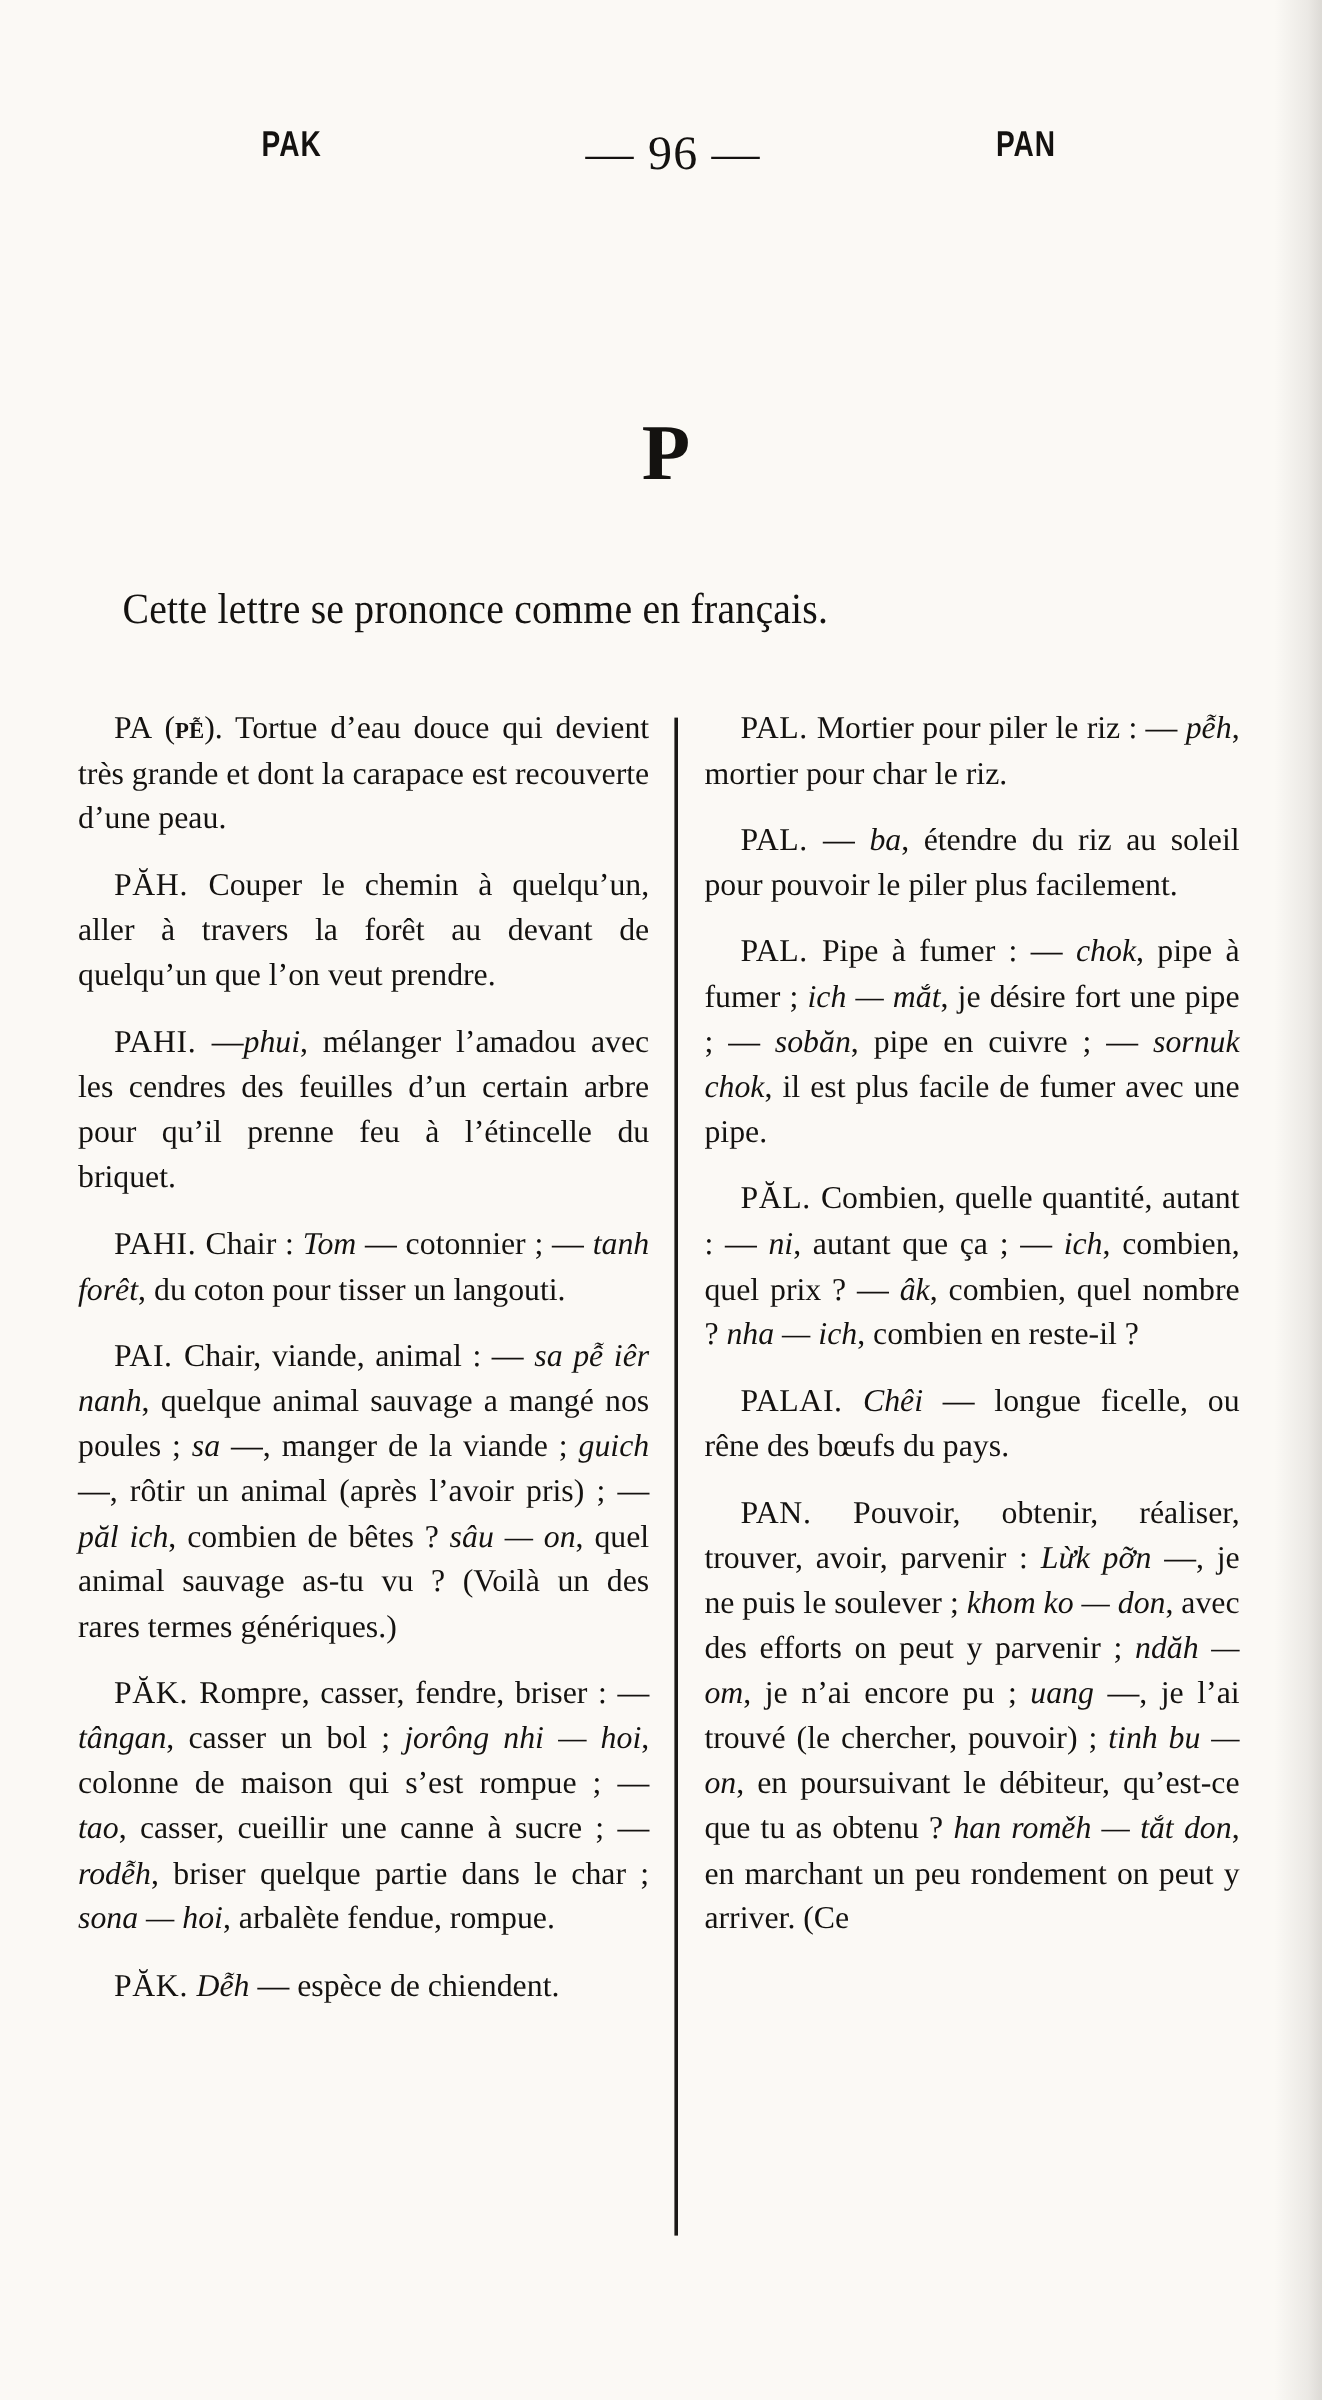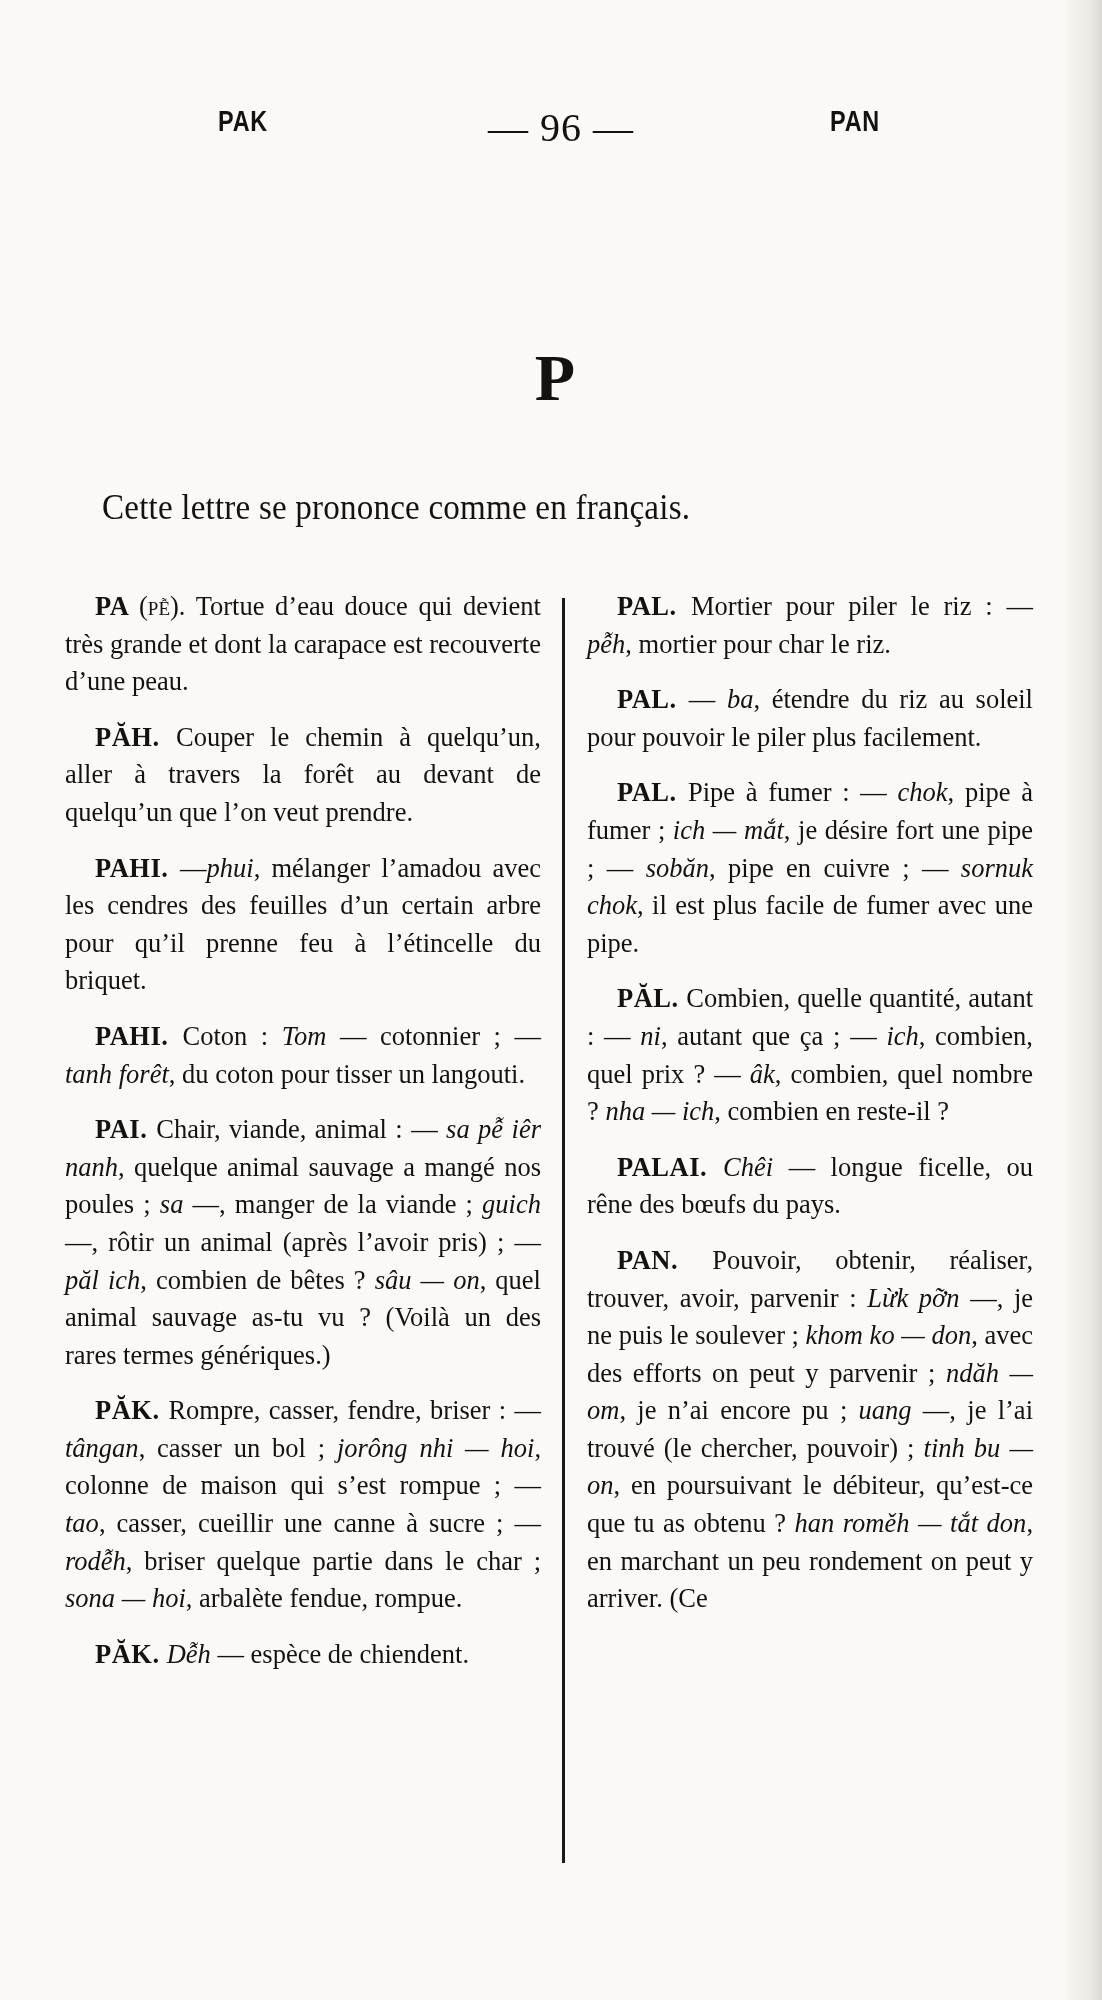"PA" .hw { font-weight: bold -> normal }
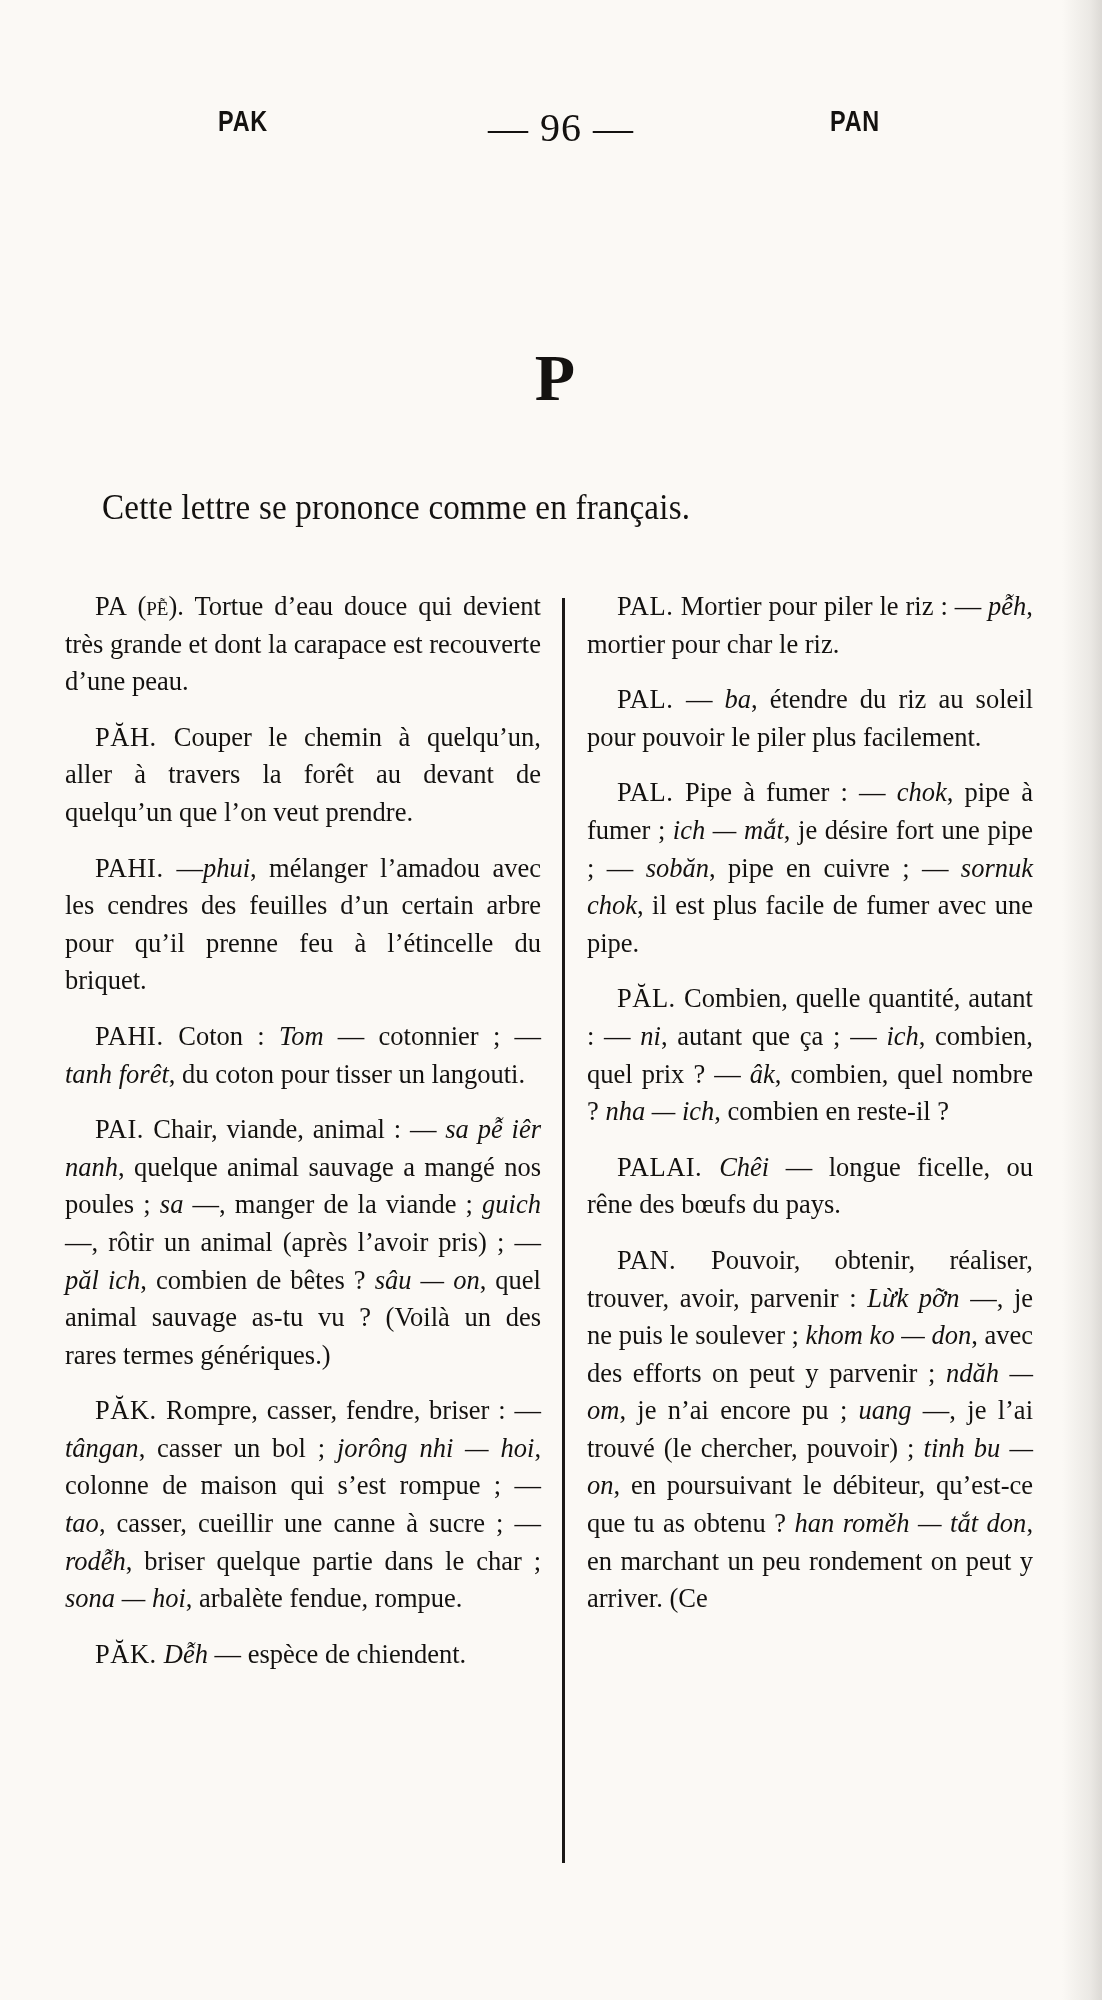"pễ" .sc { font-weight: none -> bold }
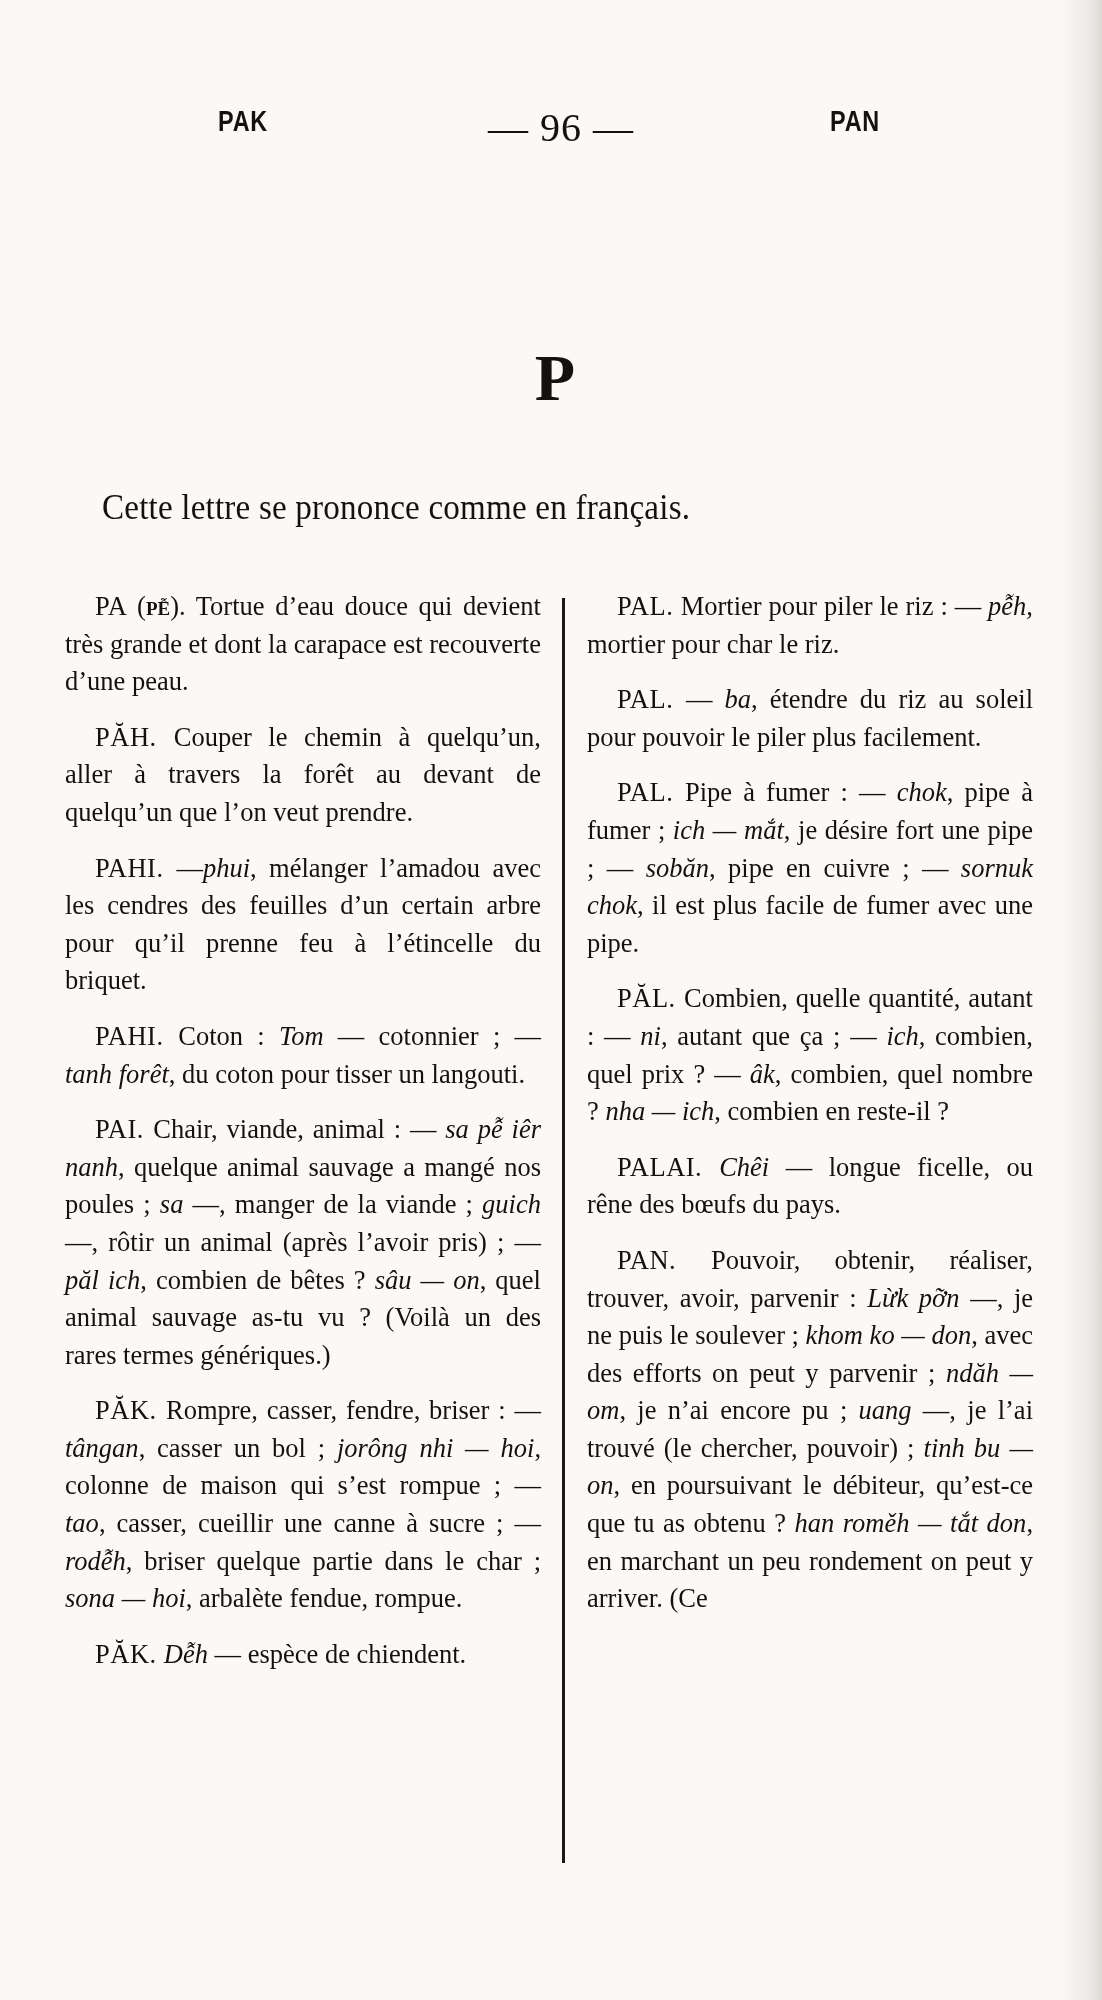"Coton :" span { text: Coton -> Chair }
